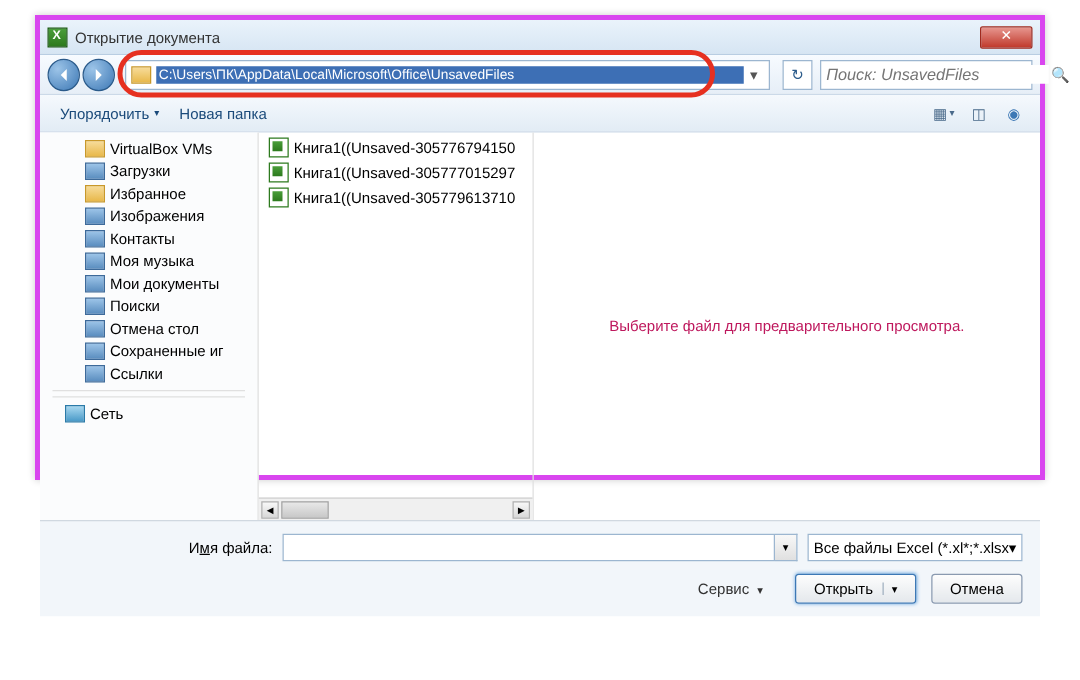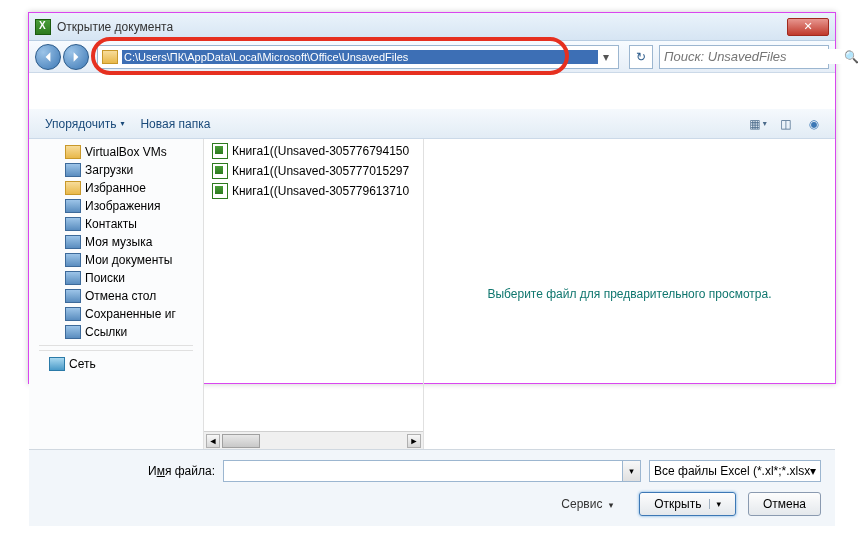"Открытие документа" .window { border: 1px solid #d946ef -> 4px solid #d946ef }
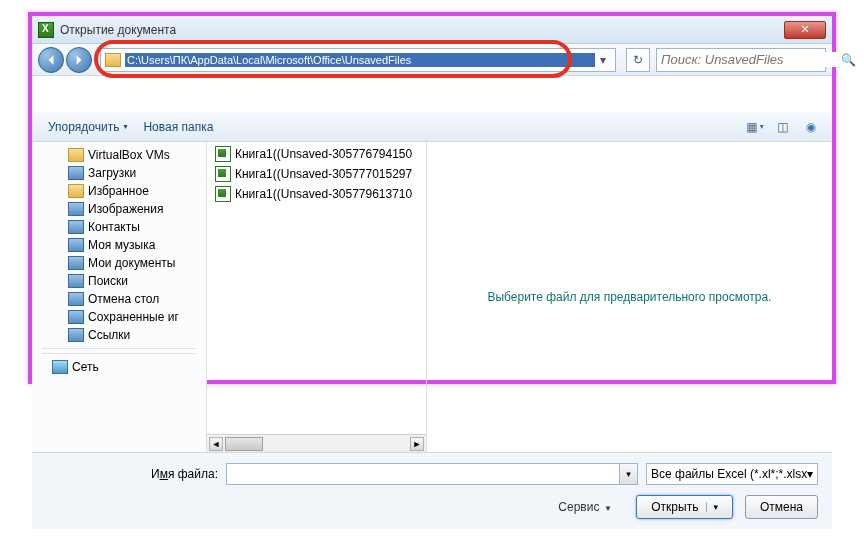"Упорядочить" .toolbar { margin-top: 36px -> none }
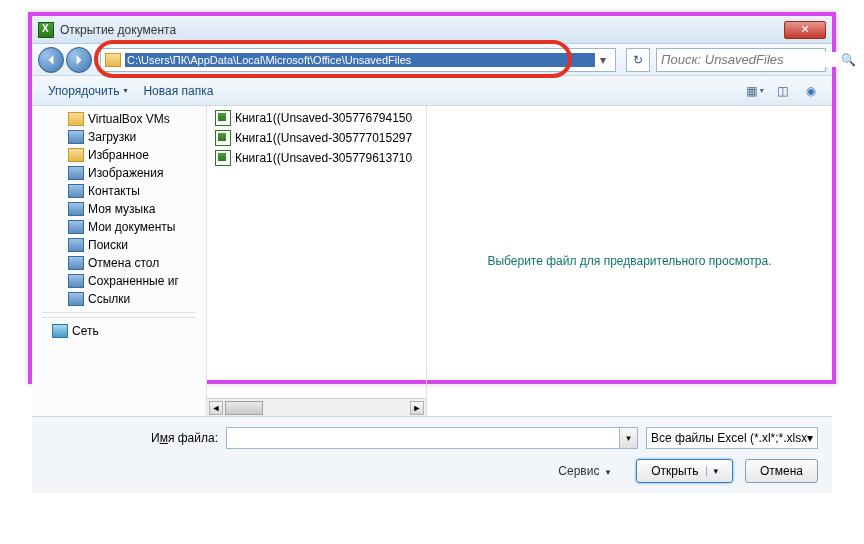"Выберите файл для предварительного" .preview { color: #0f766e -> #be185d }
